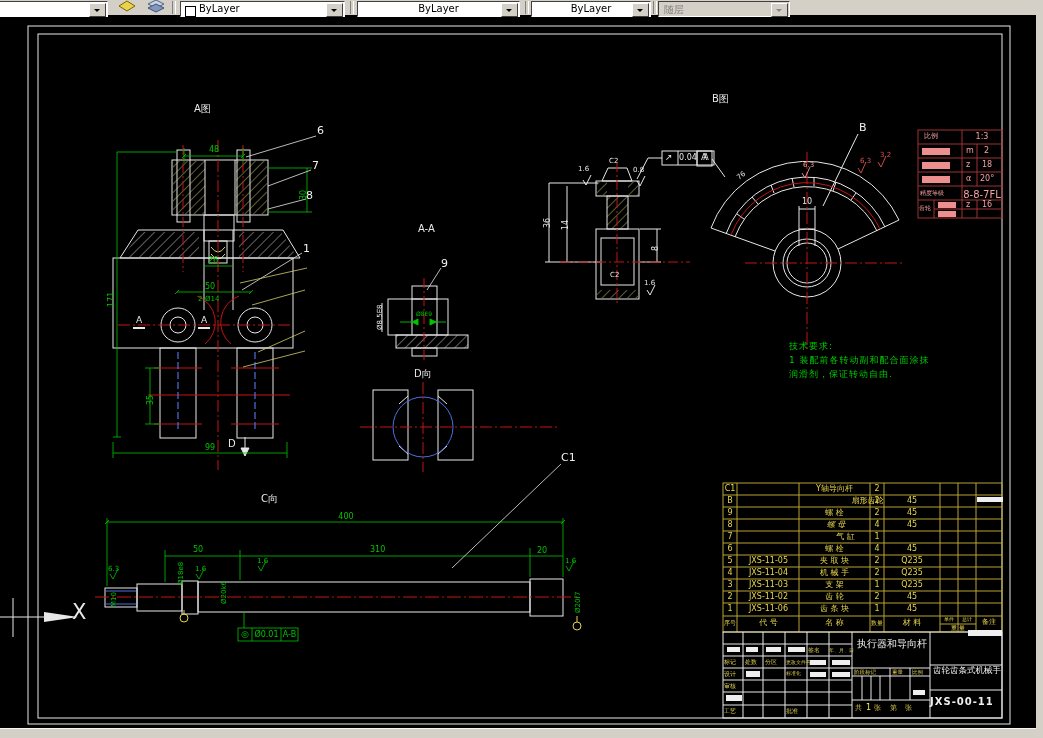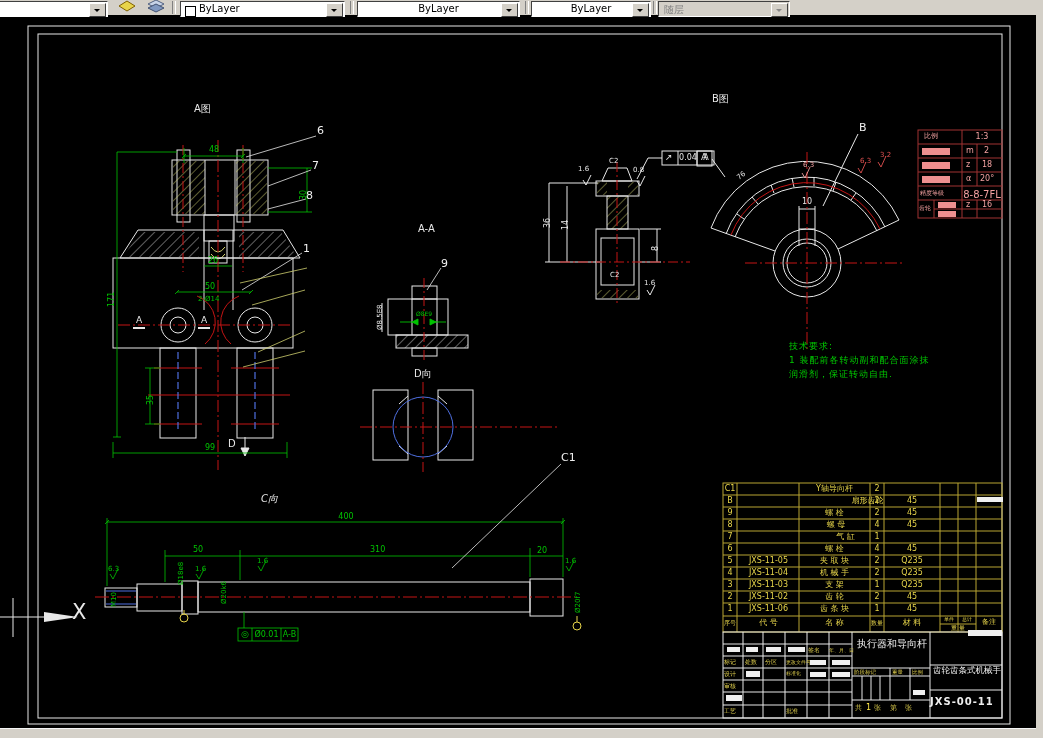"C向" span.t { font-style: italic -> none }
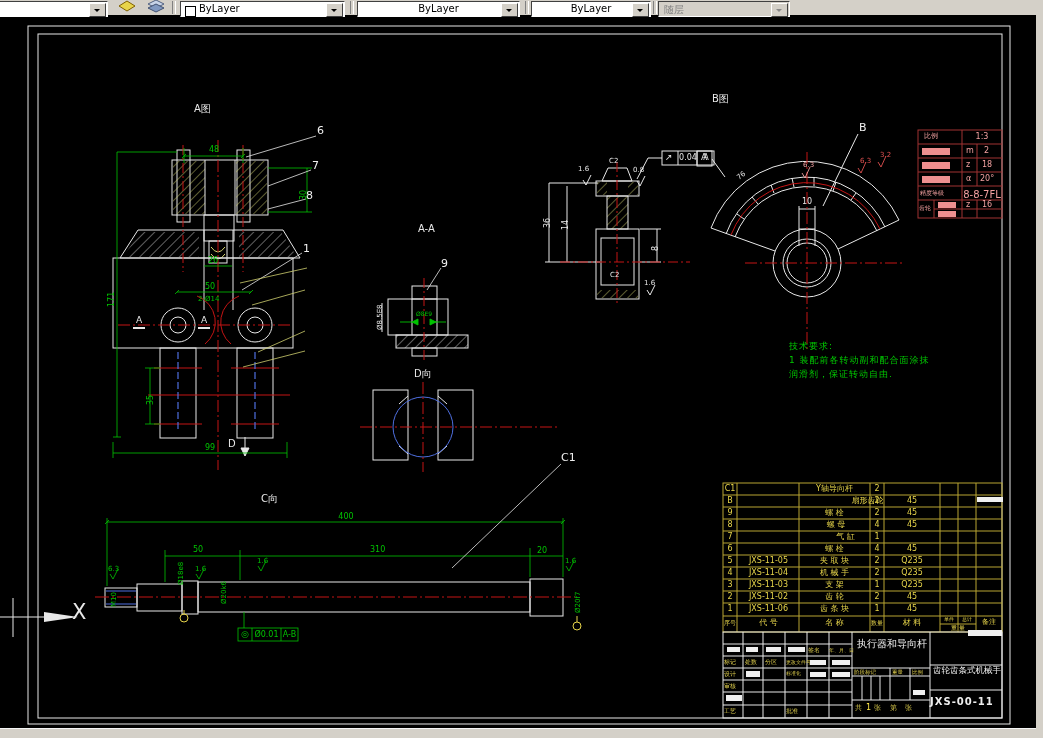"螺 母" span.t { font-style: none -> italic }
